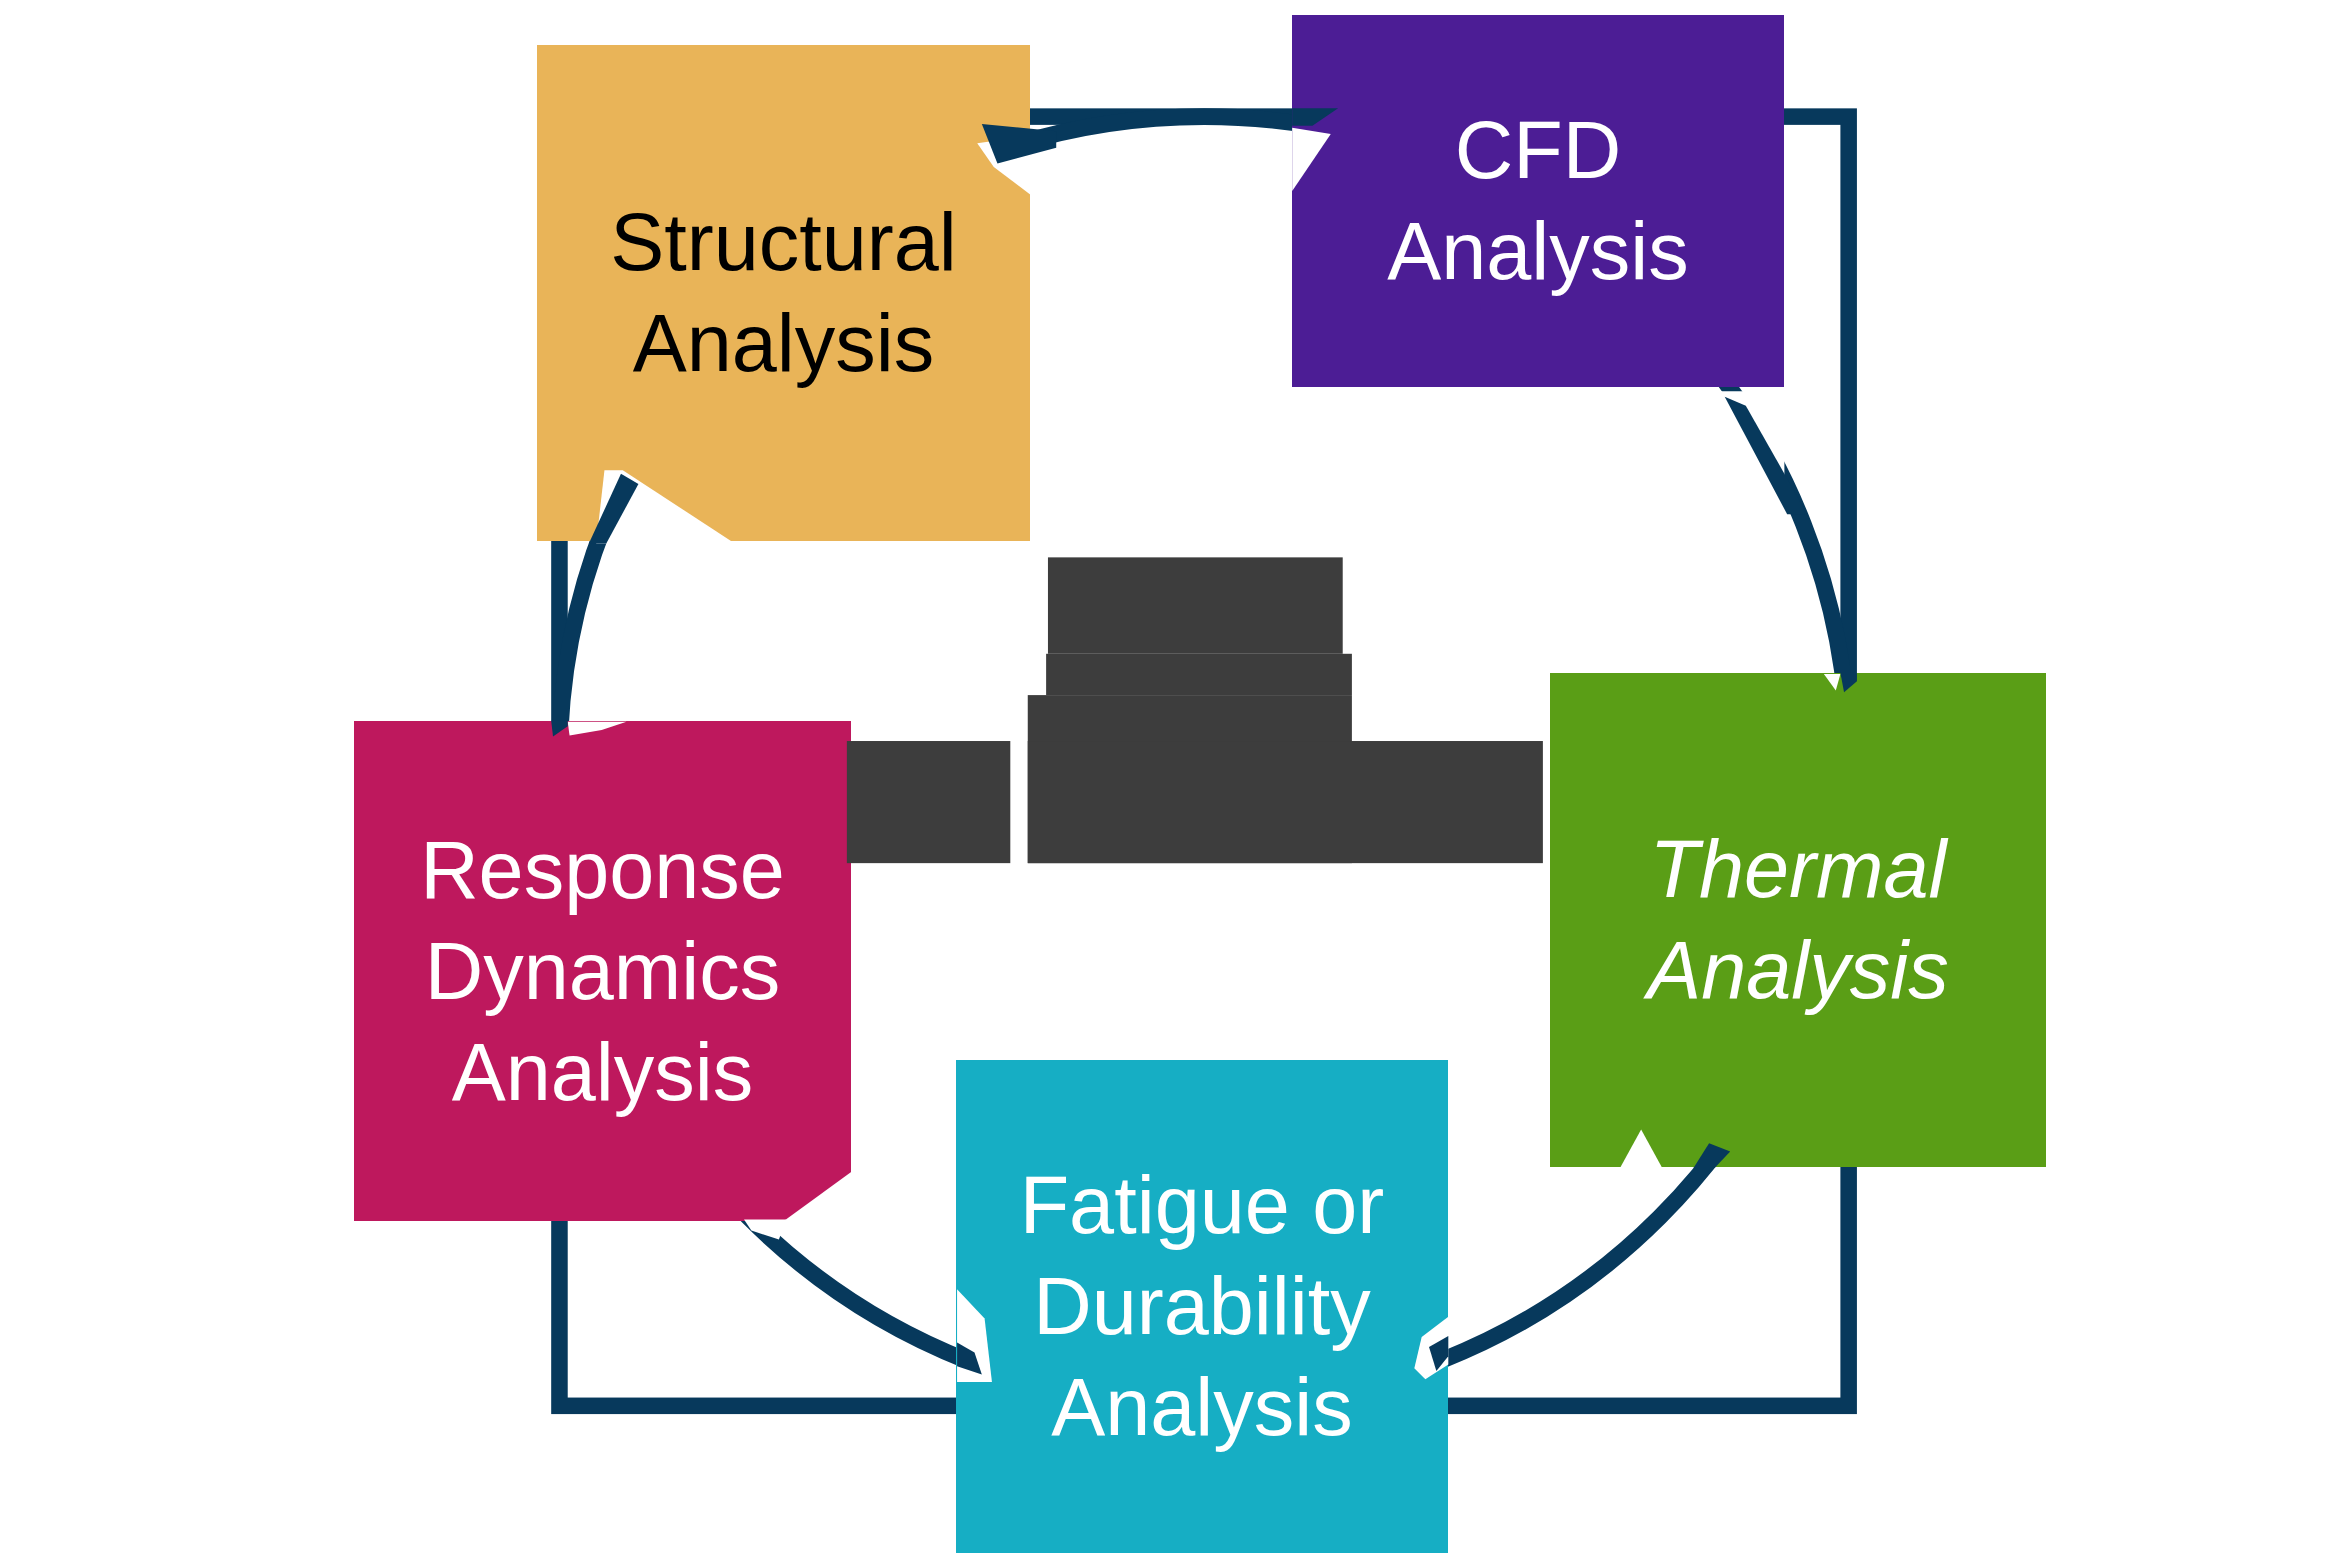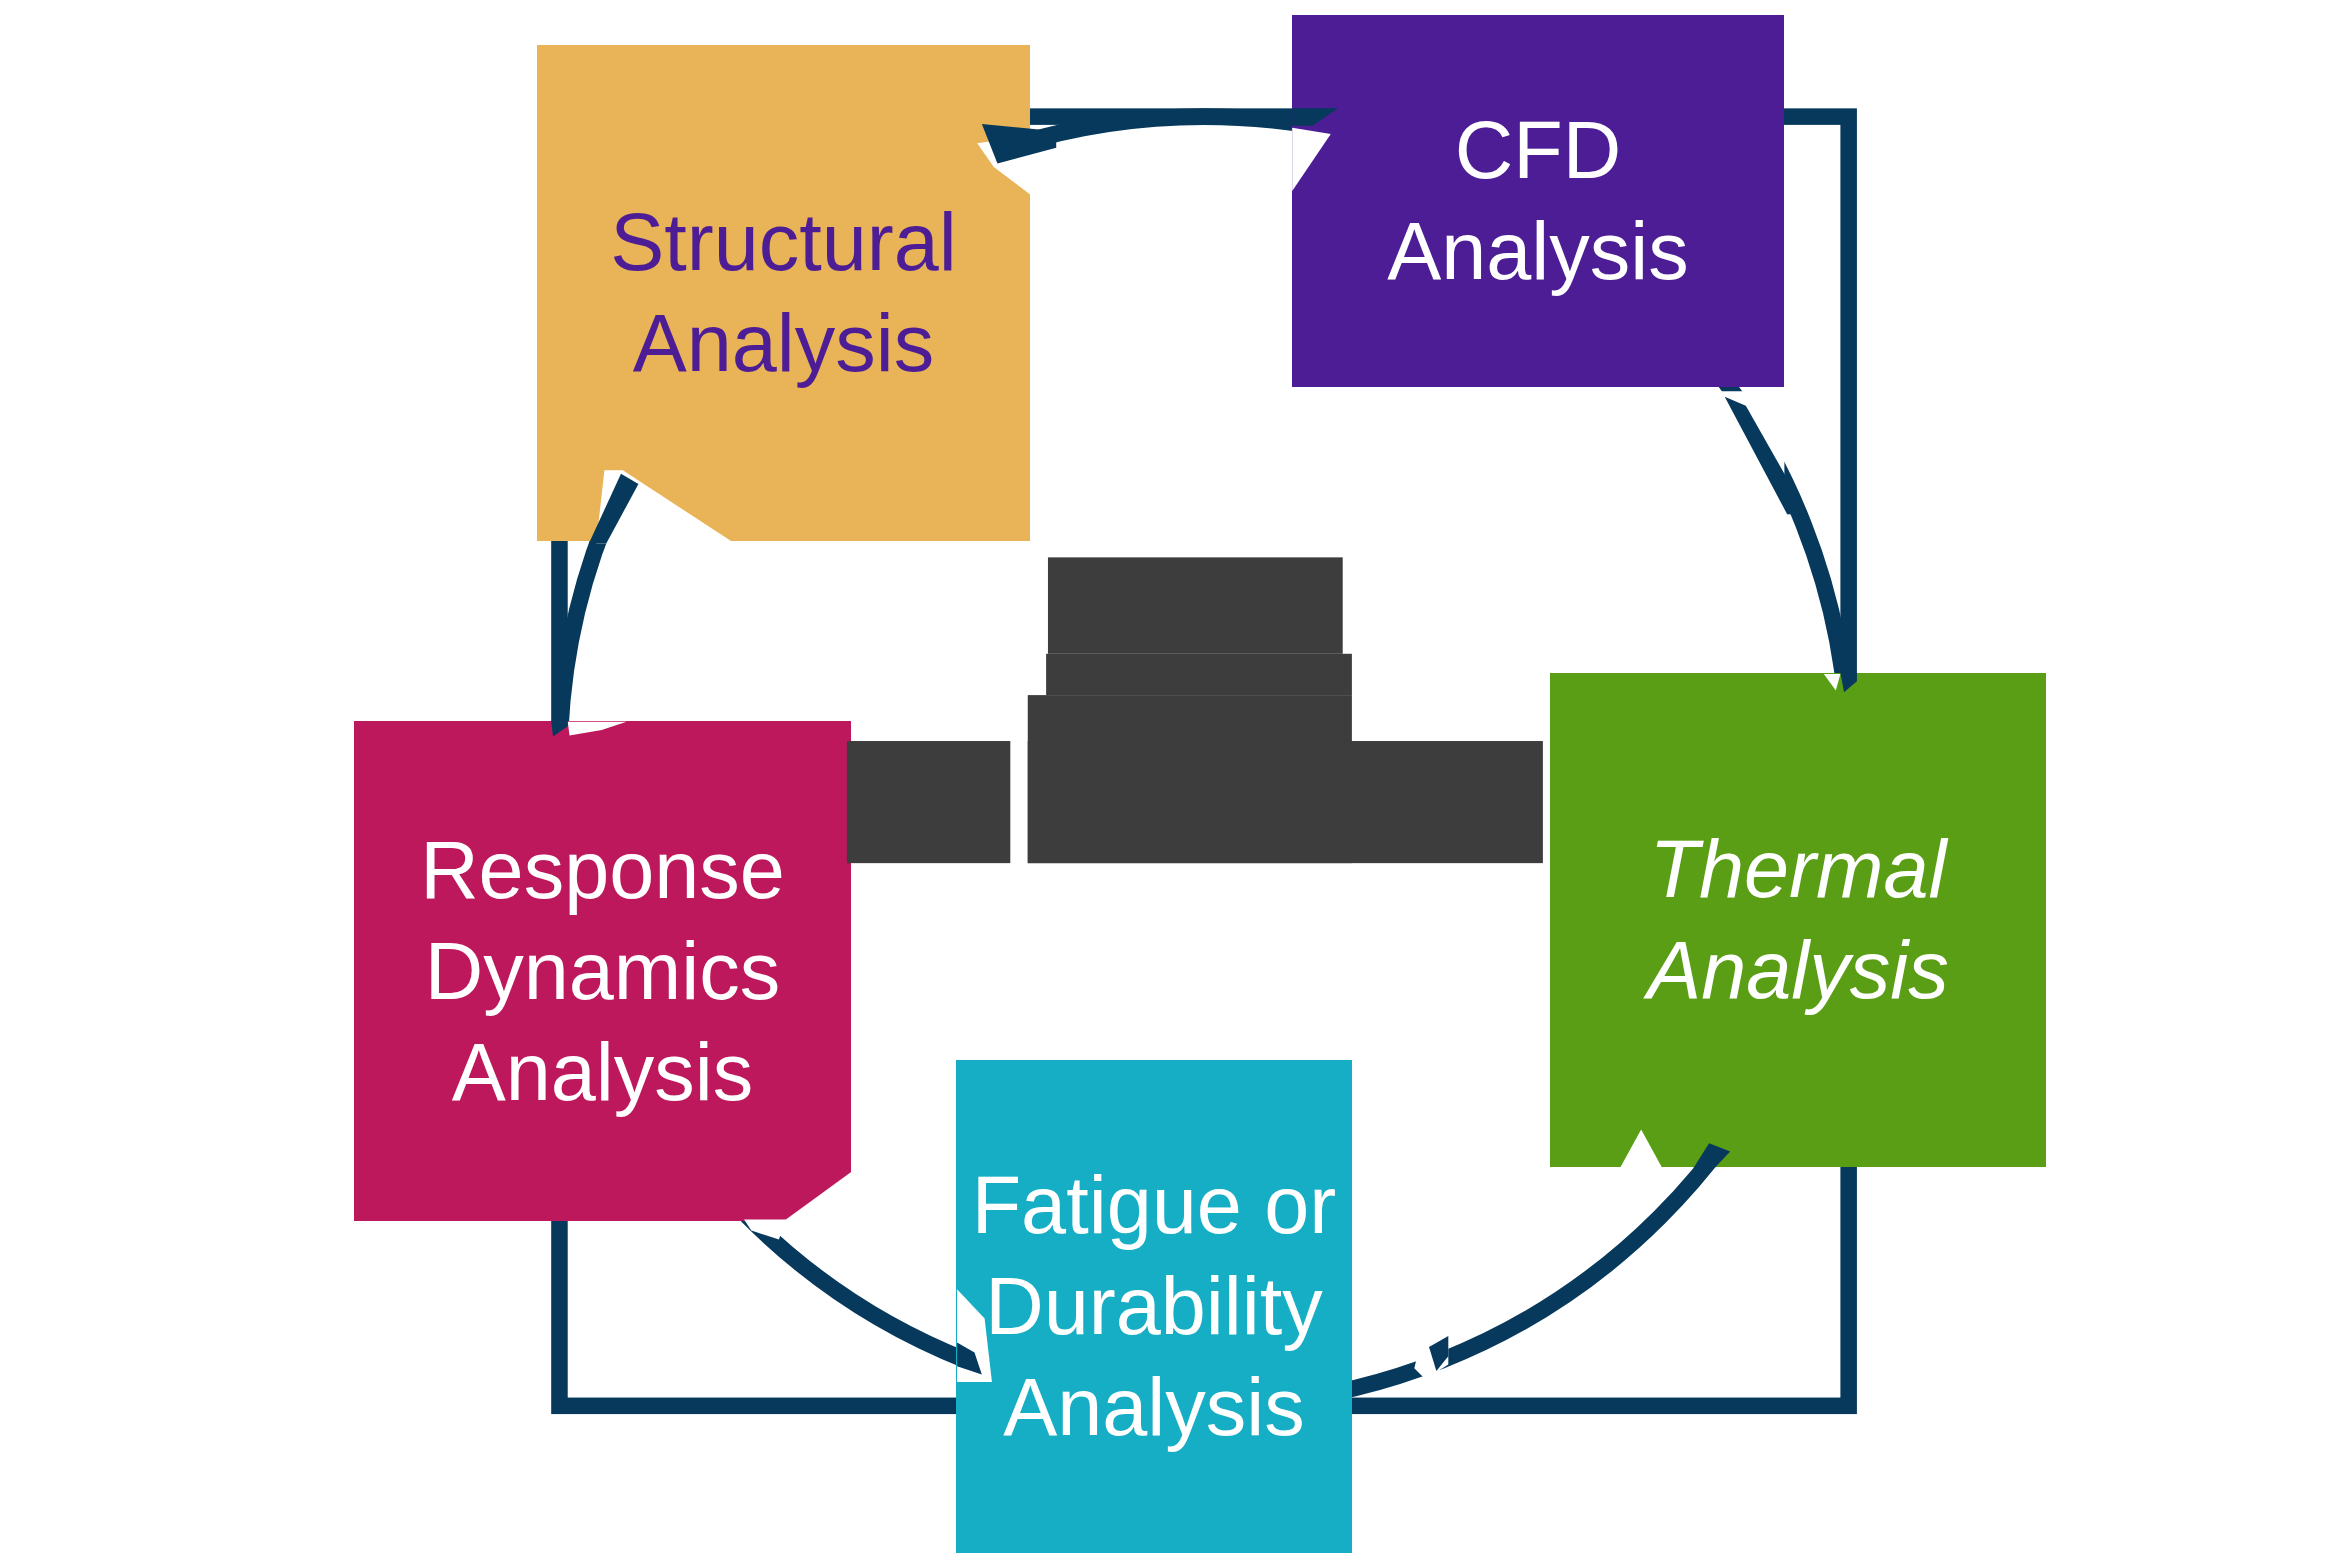"Structural" div.node-label { color: #4c1d95 -> #000000 }
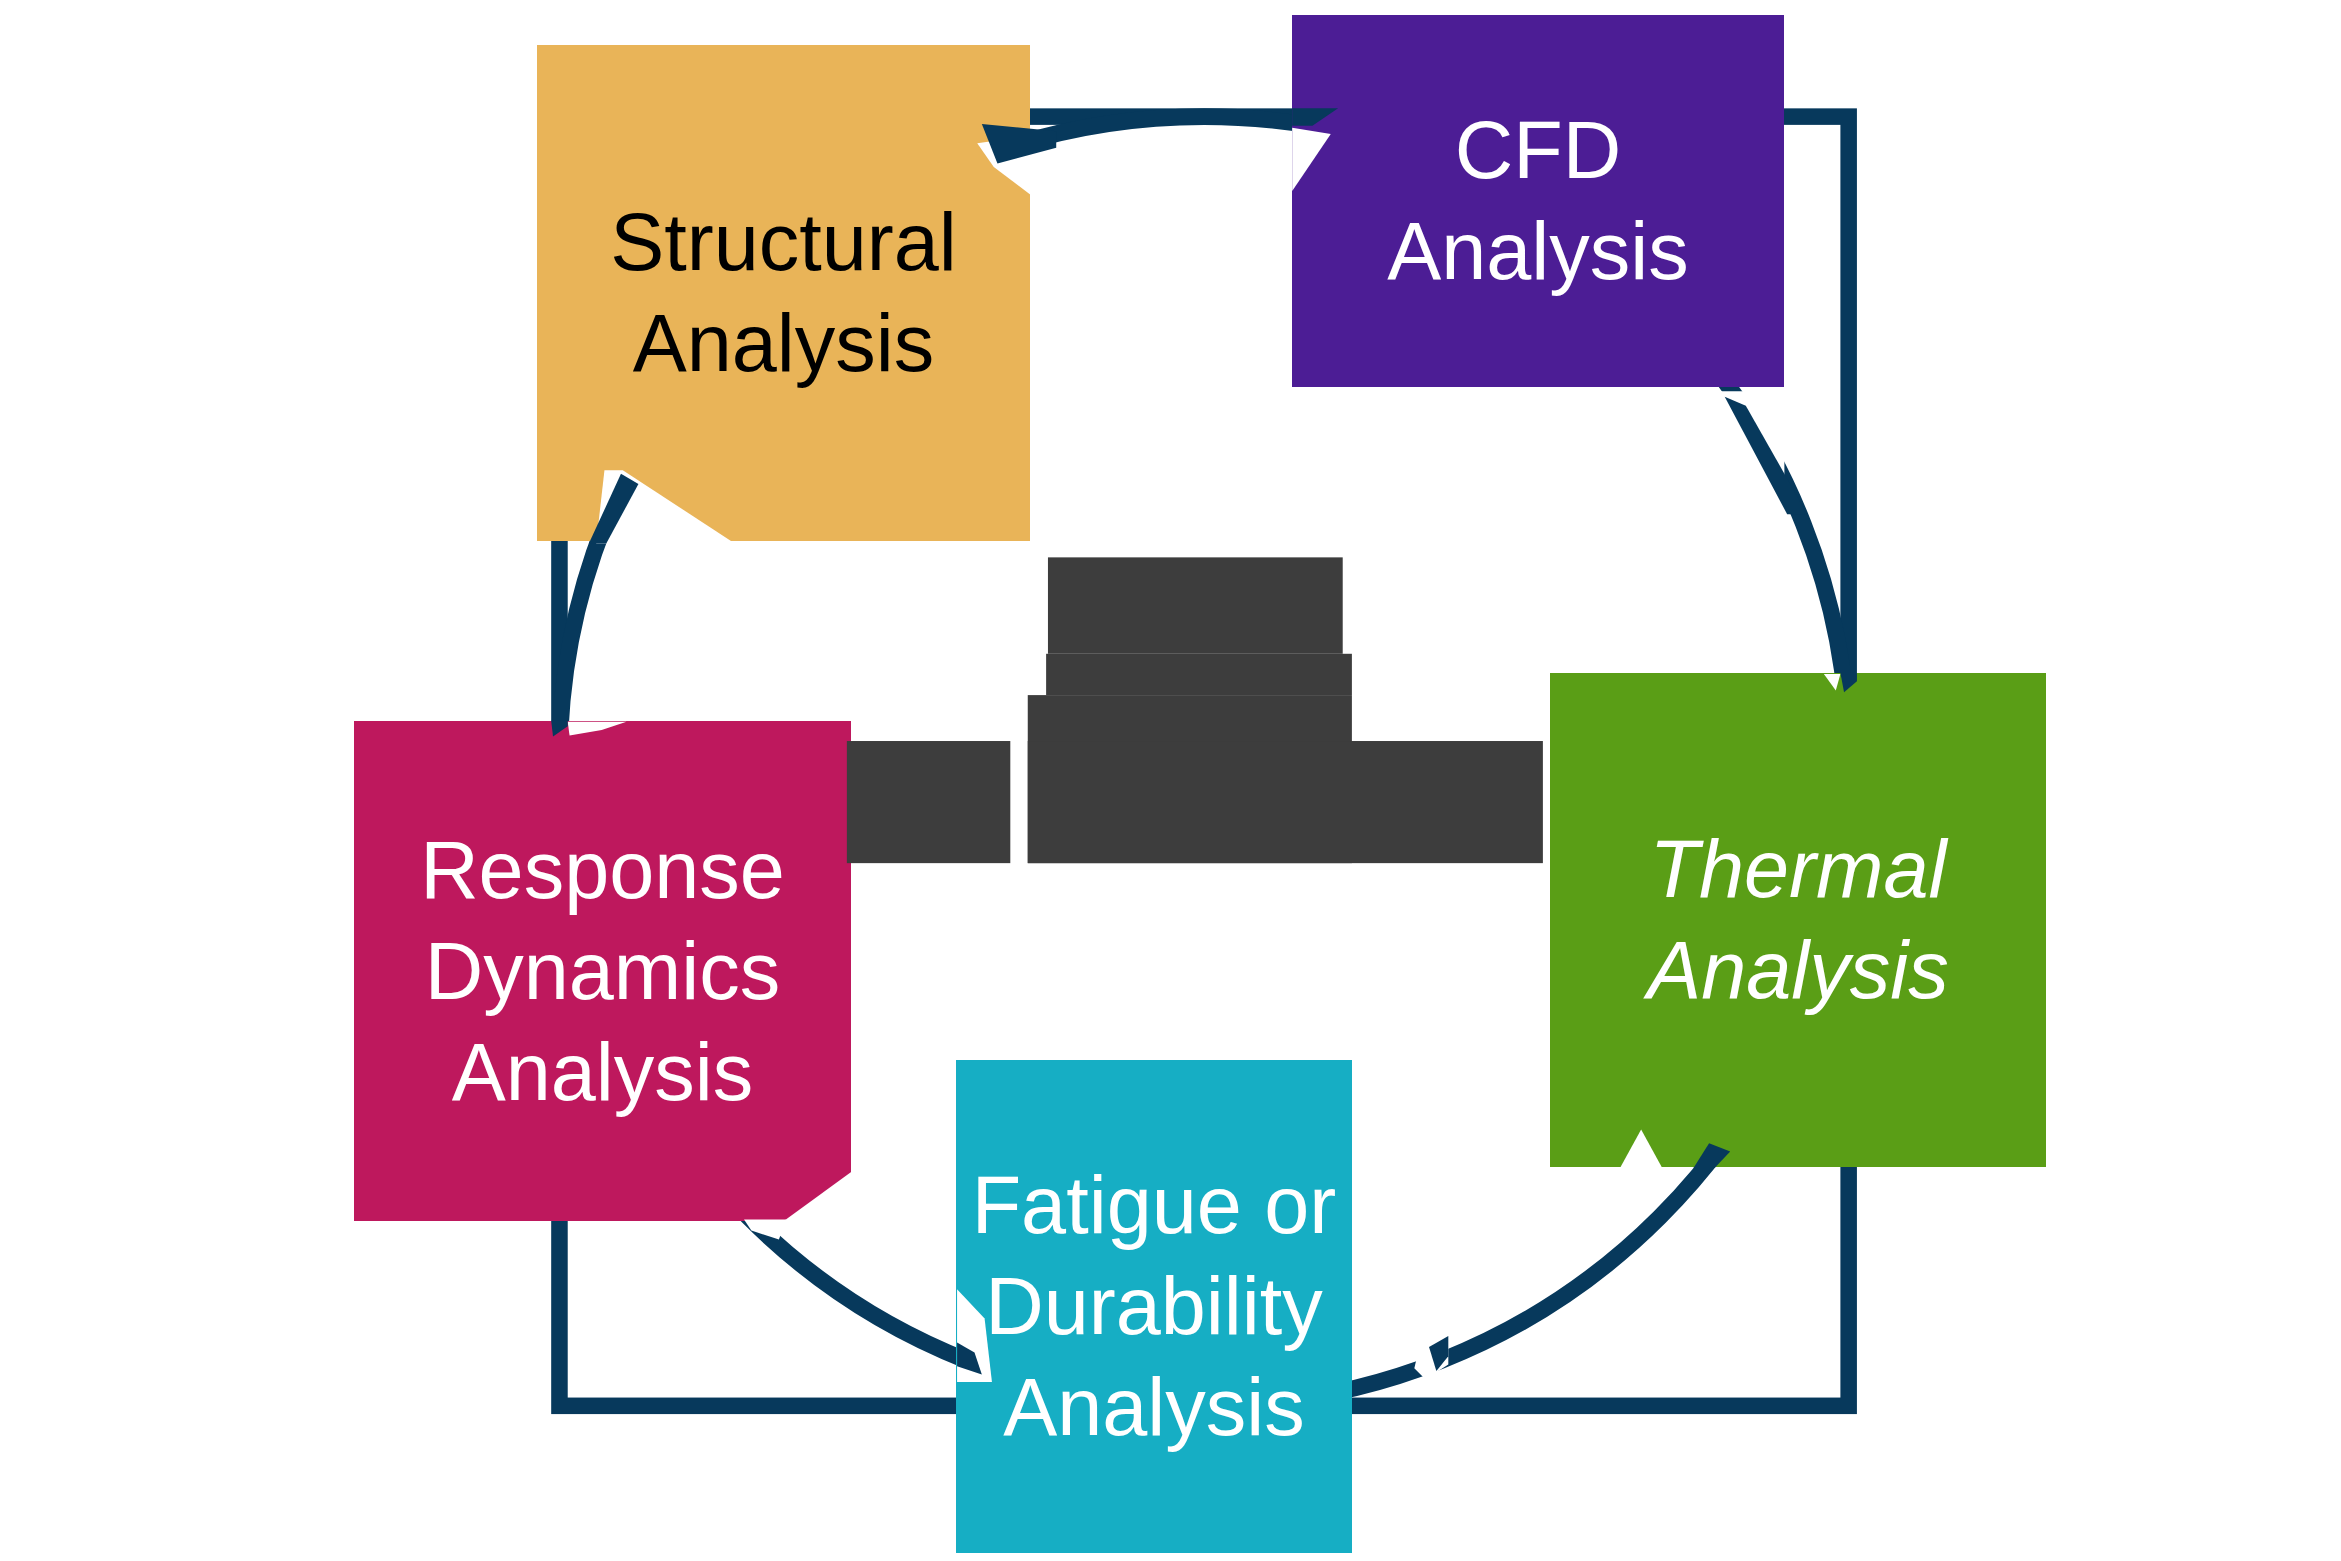"Fatigue or" div.node { width: 396px -> 492px }
